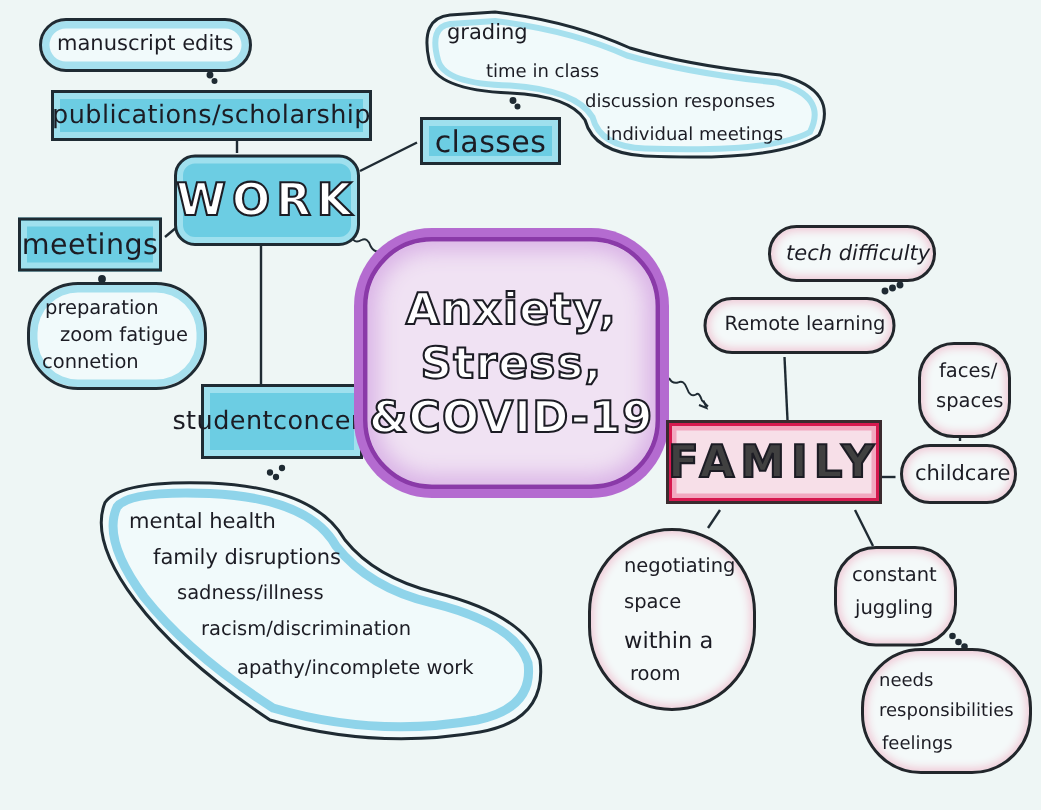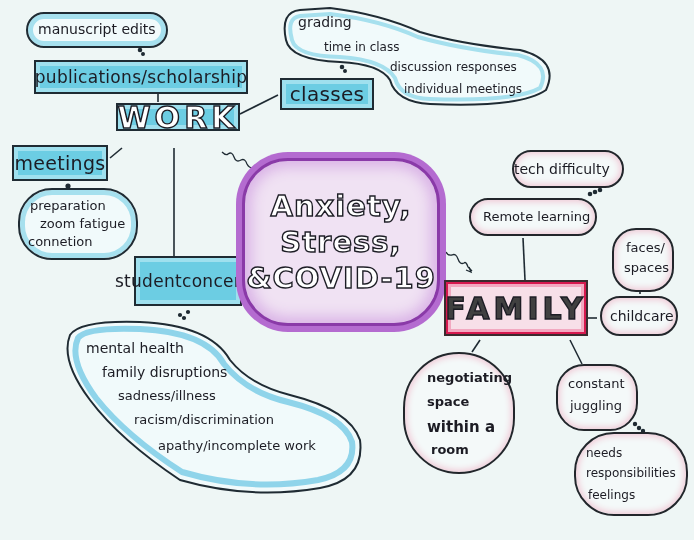"WORK" div.node { border-radius: none -> 14px; height: 28px -> 61px }
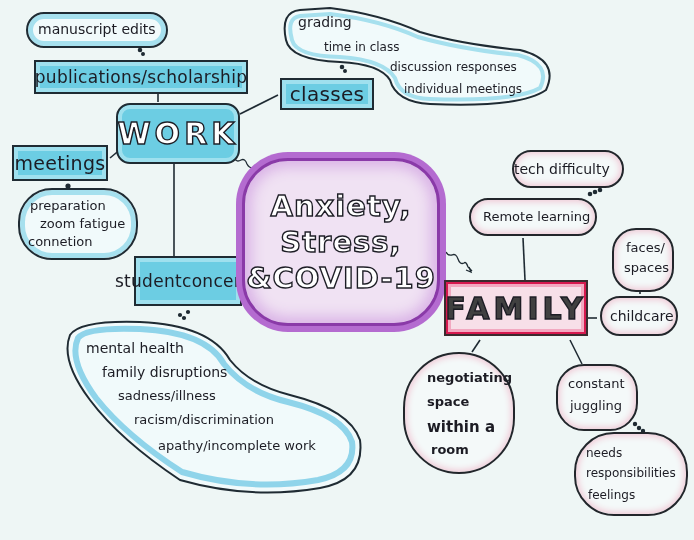"tech difficulty" span.t { font-style: none -> italic; left: 0 -> 10px }
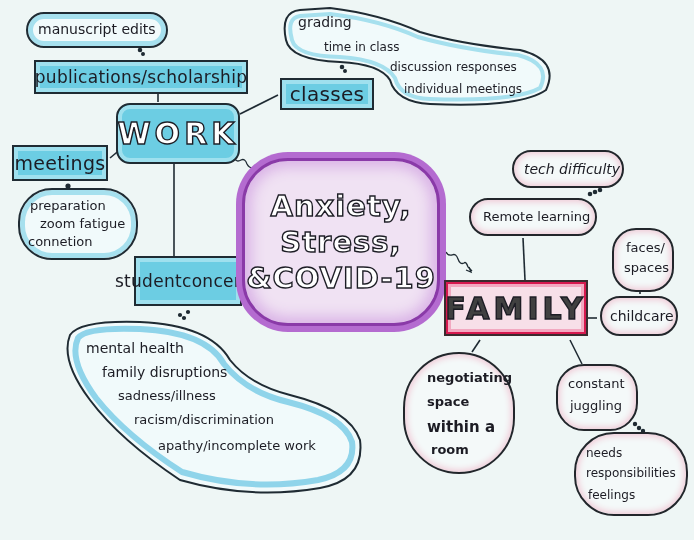"negotiating" div.node { font-weight: bold -> none; left: 403px -> 392px }
